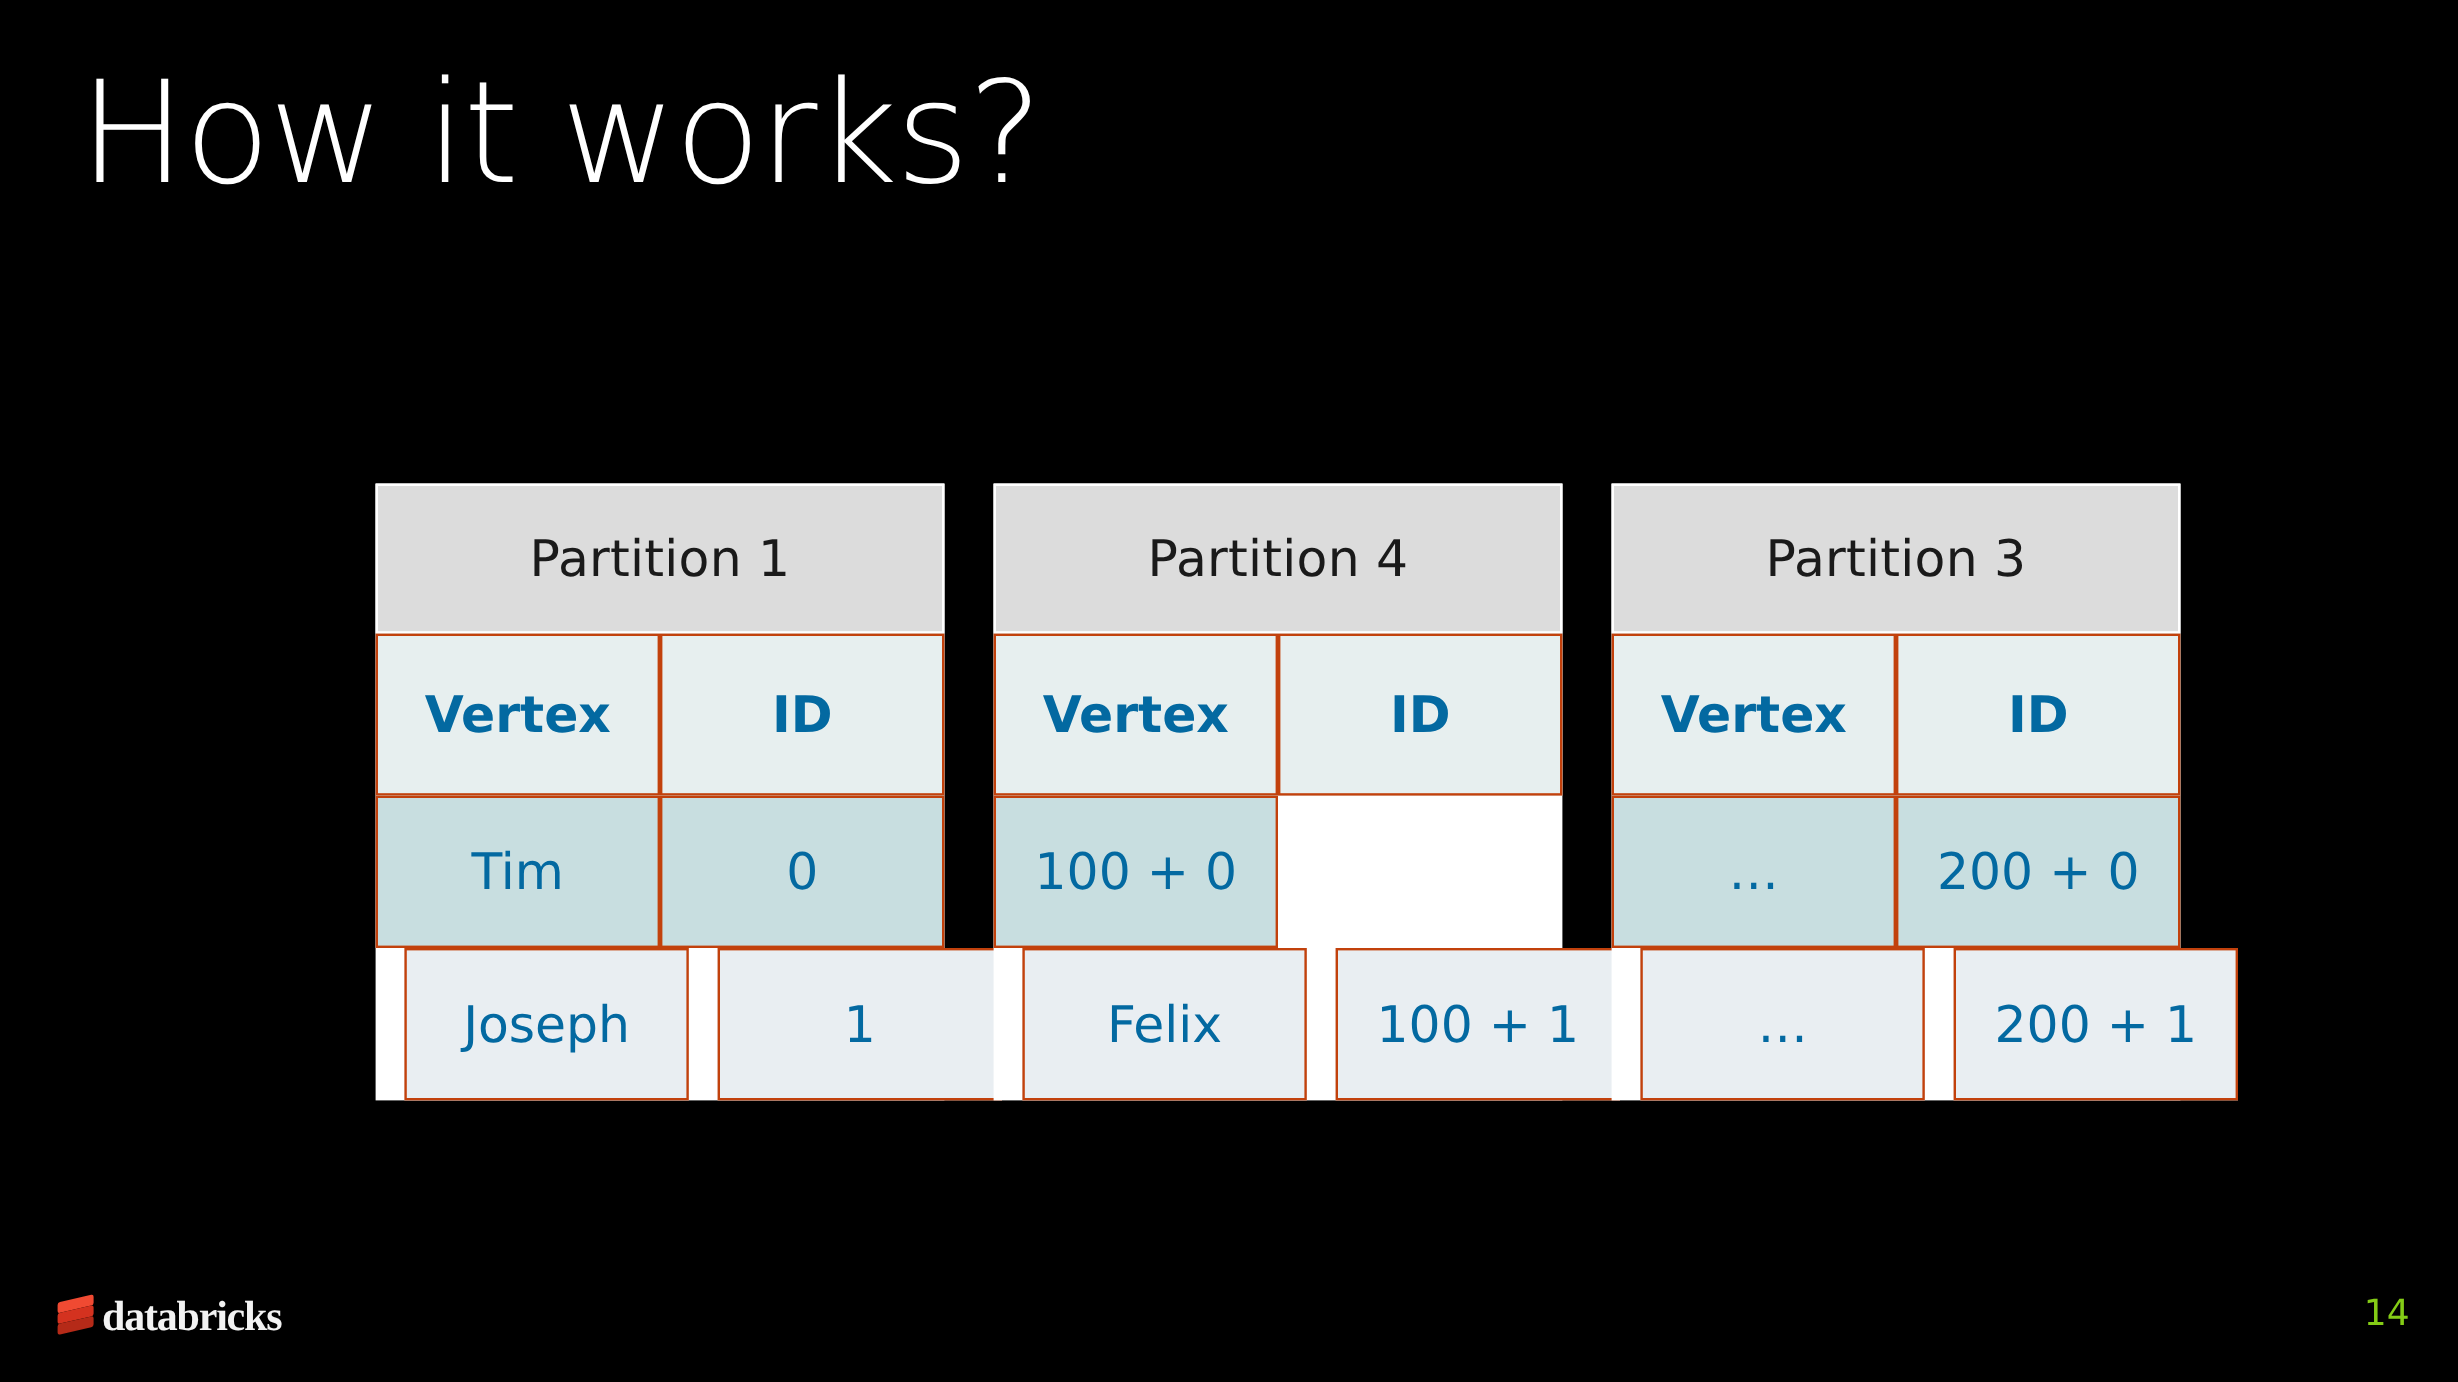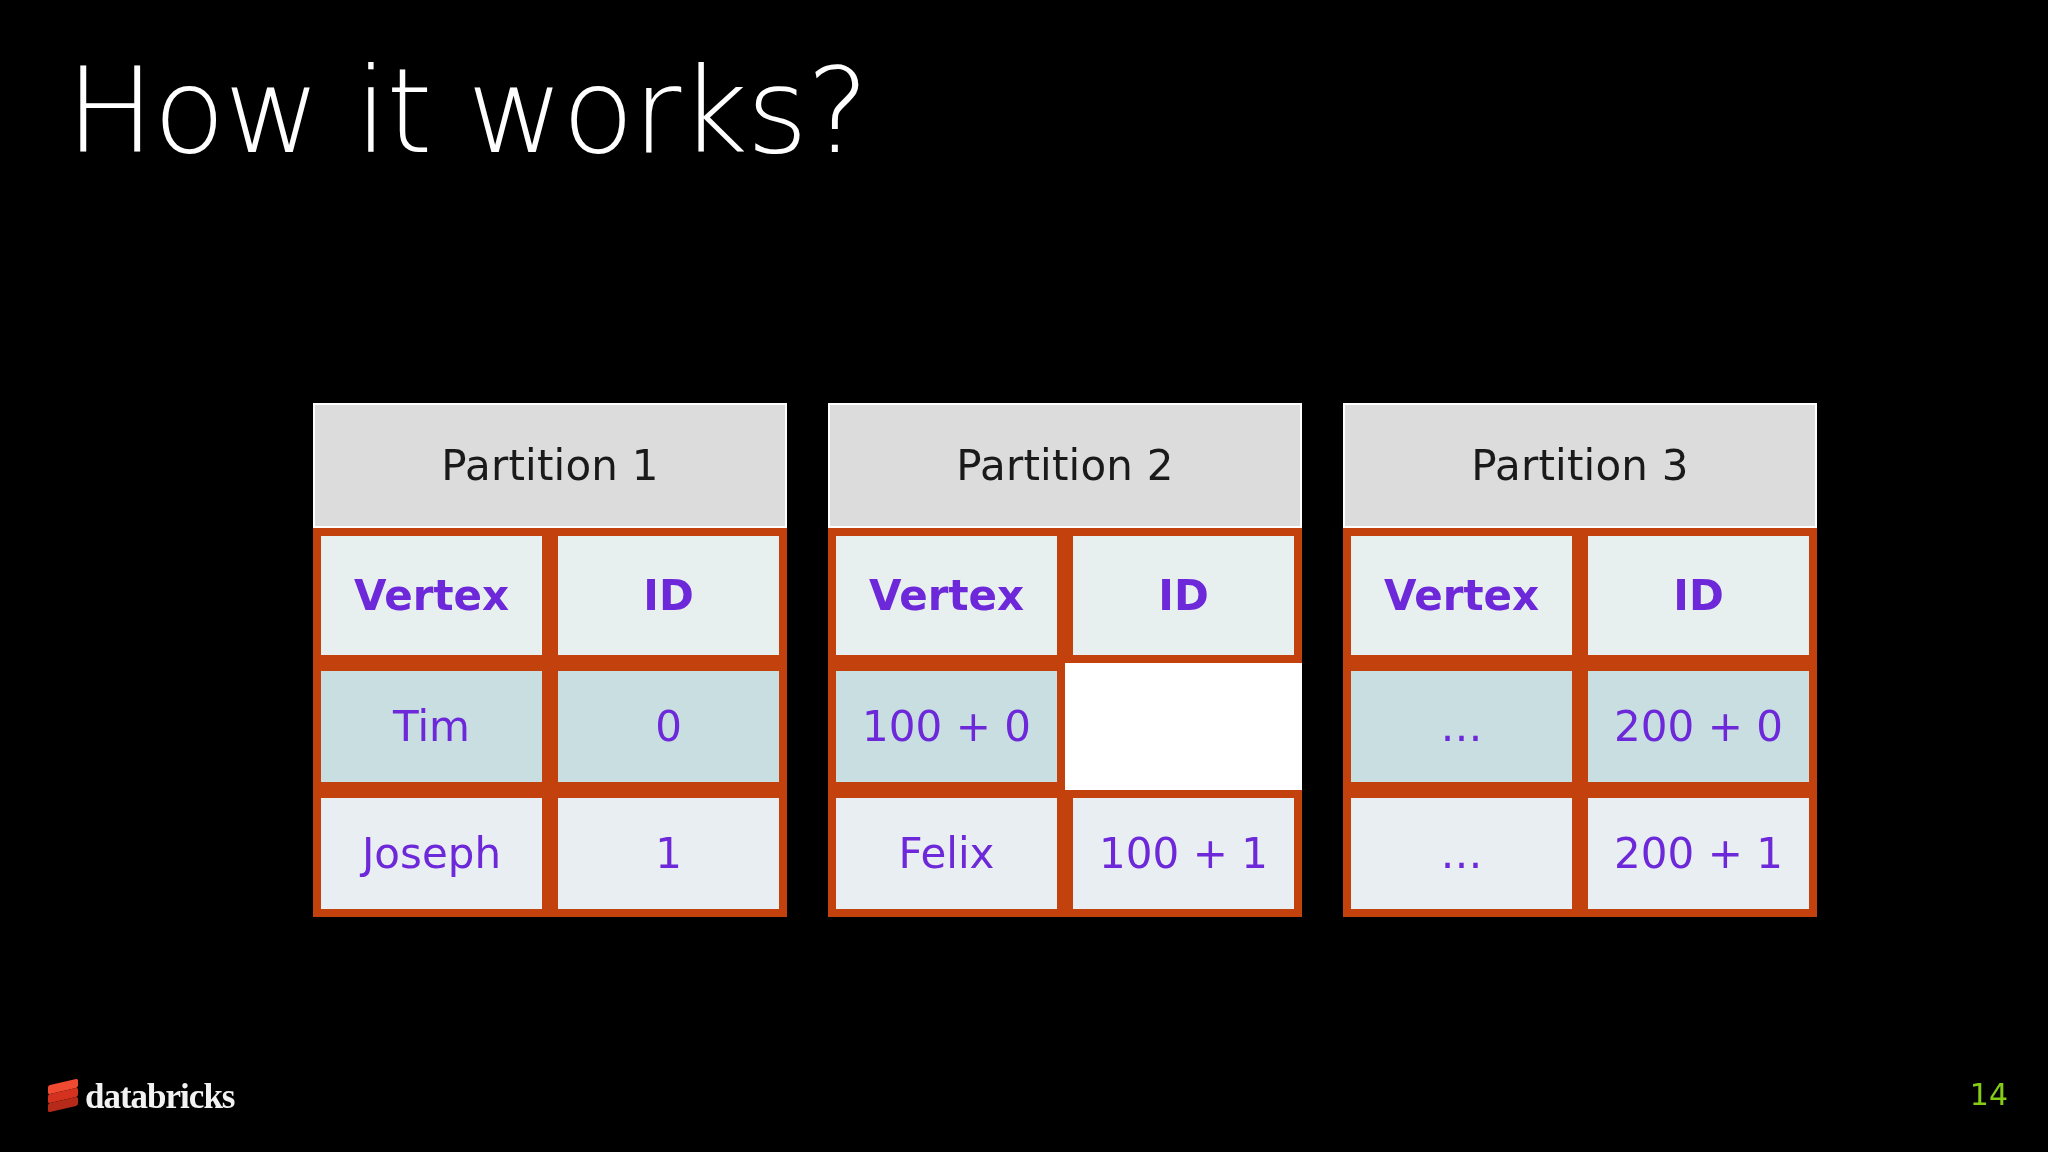"Partition 2" span.ptbl-title-text { text: 2 -> 4 }
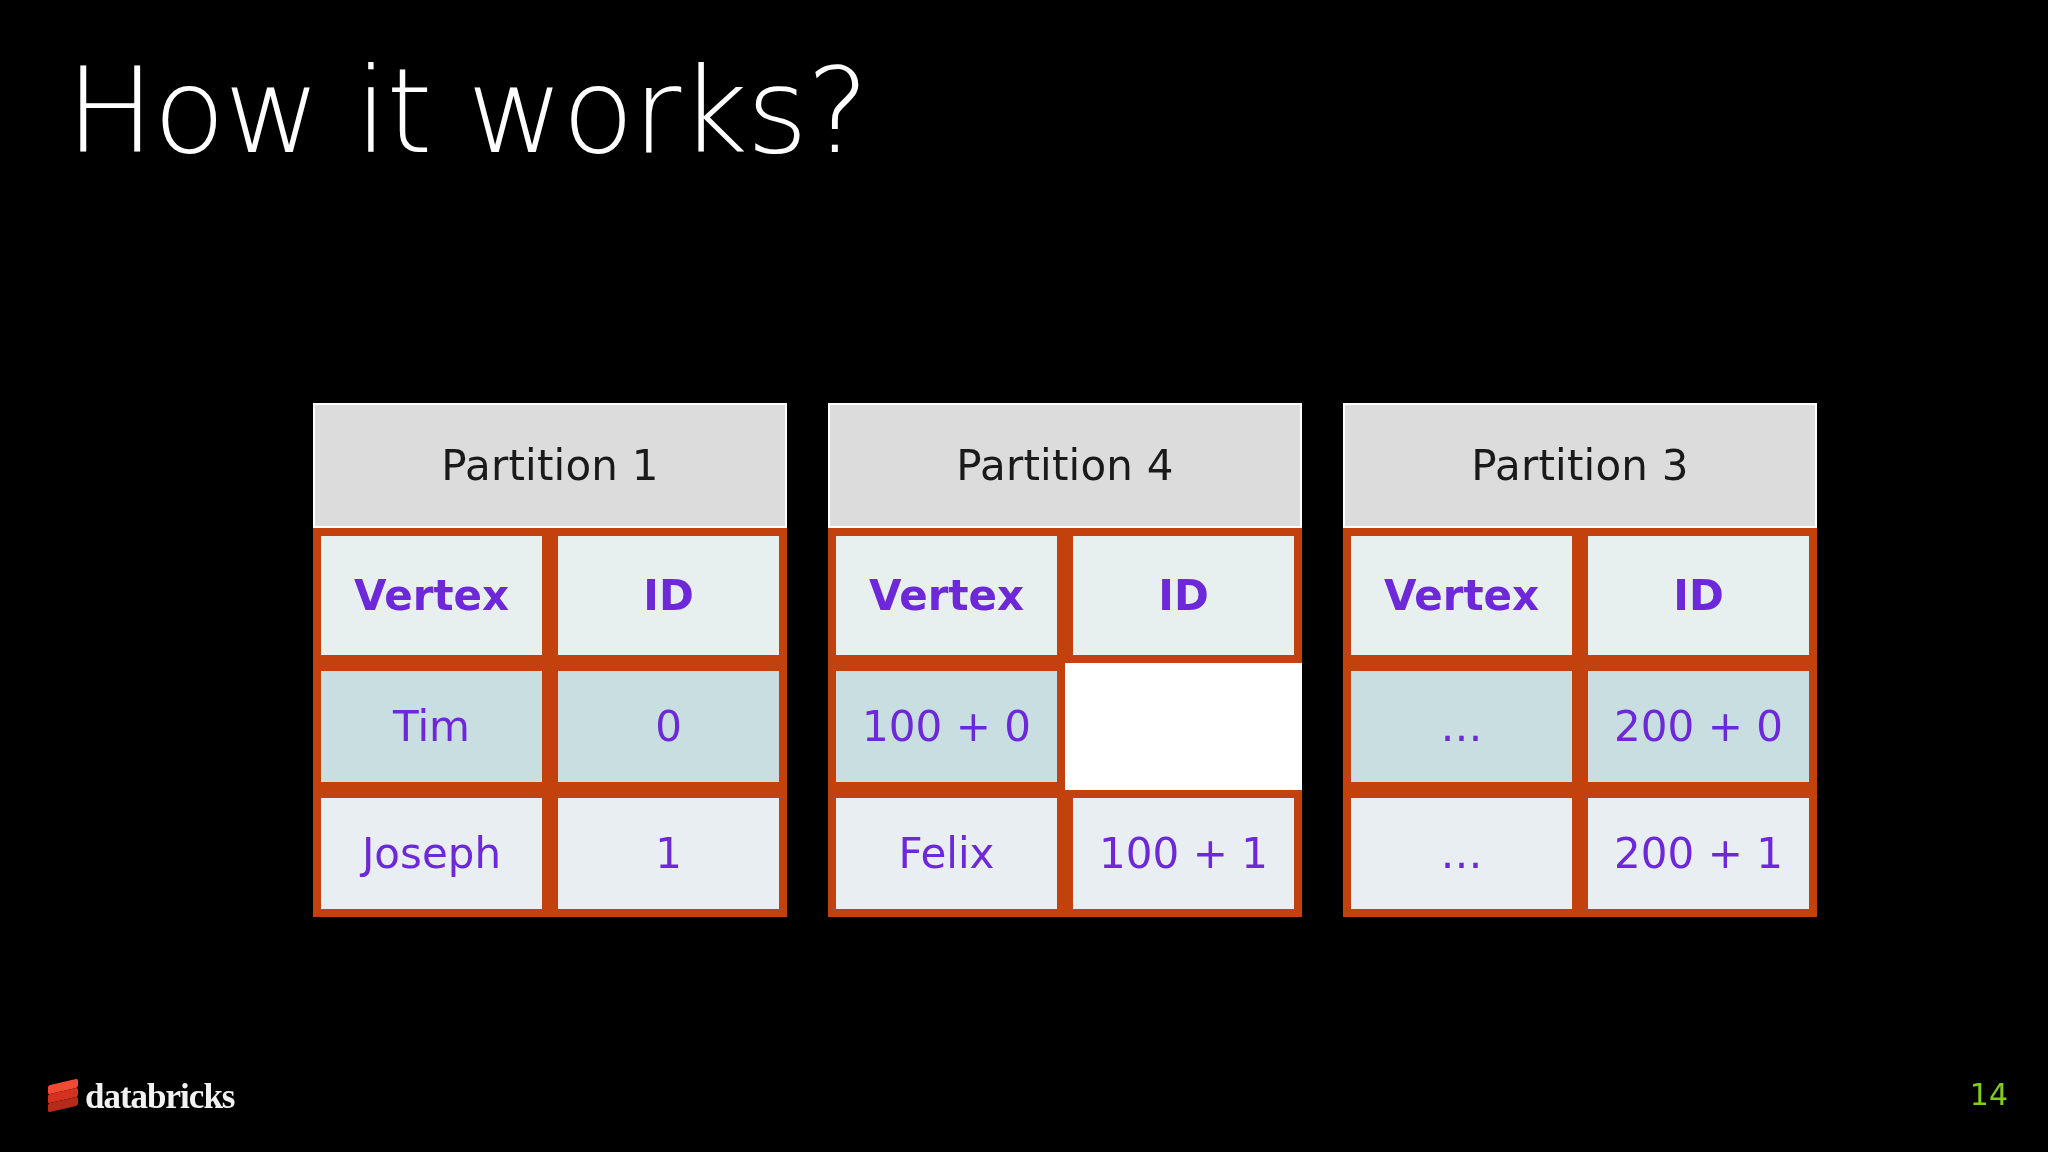"Vertex" .ptbl-cell { border: 8px solid #c2410c -> 2px solid #c2410c; color: #6d28d9 -> #0369a1 }
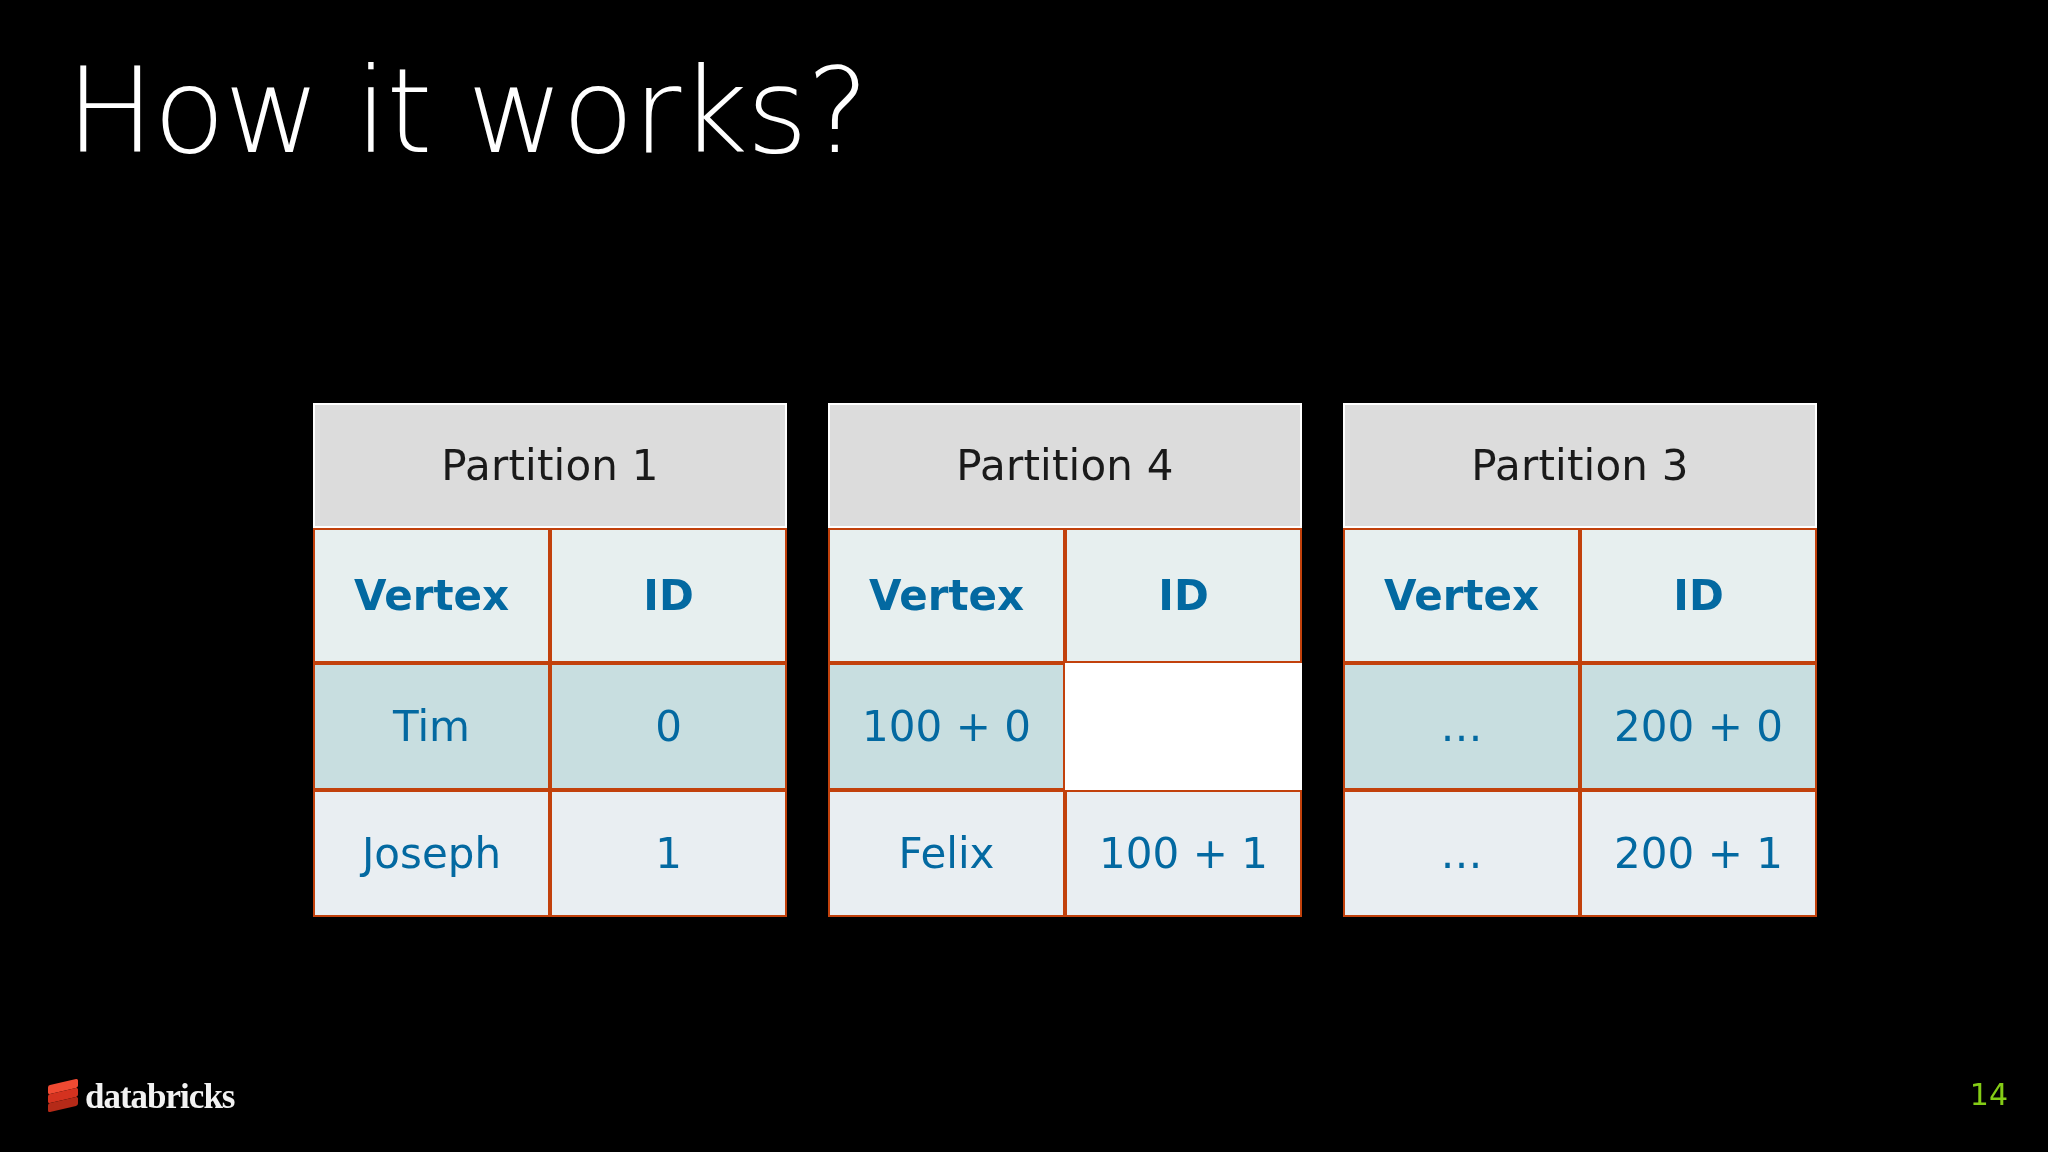"Joseph" .data-row.tint-b .ptbl-cell { margin-left: none -> 24px }
